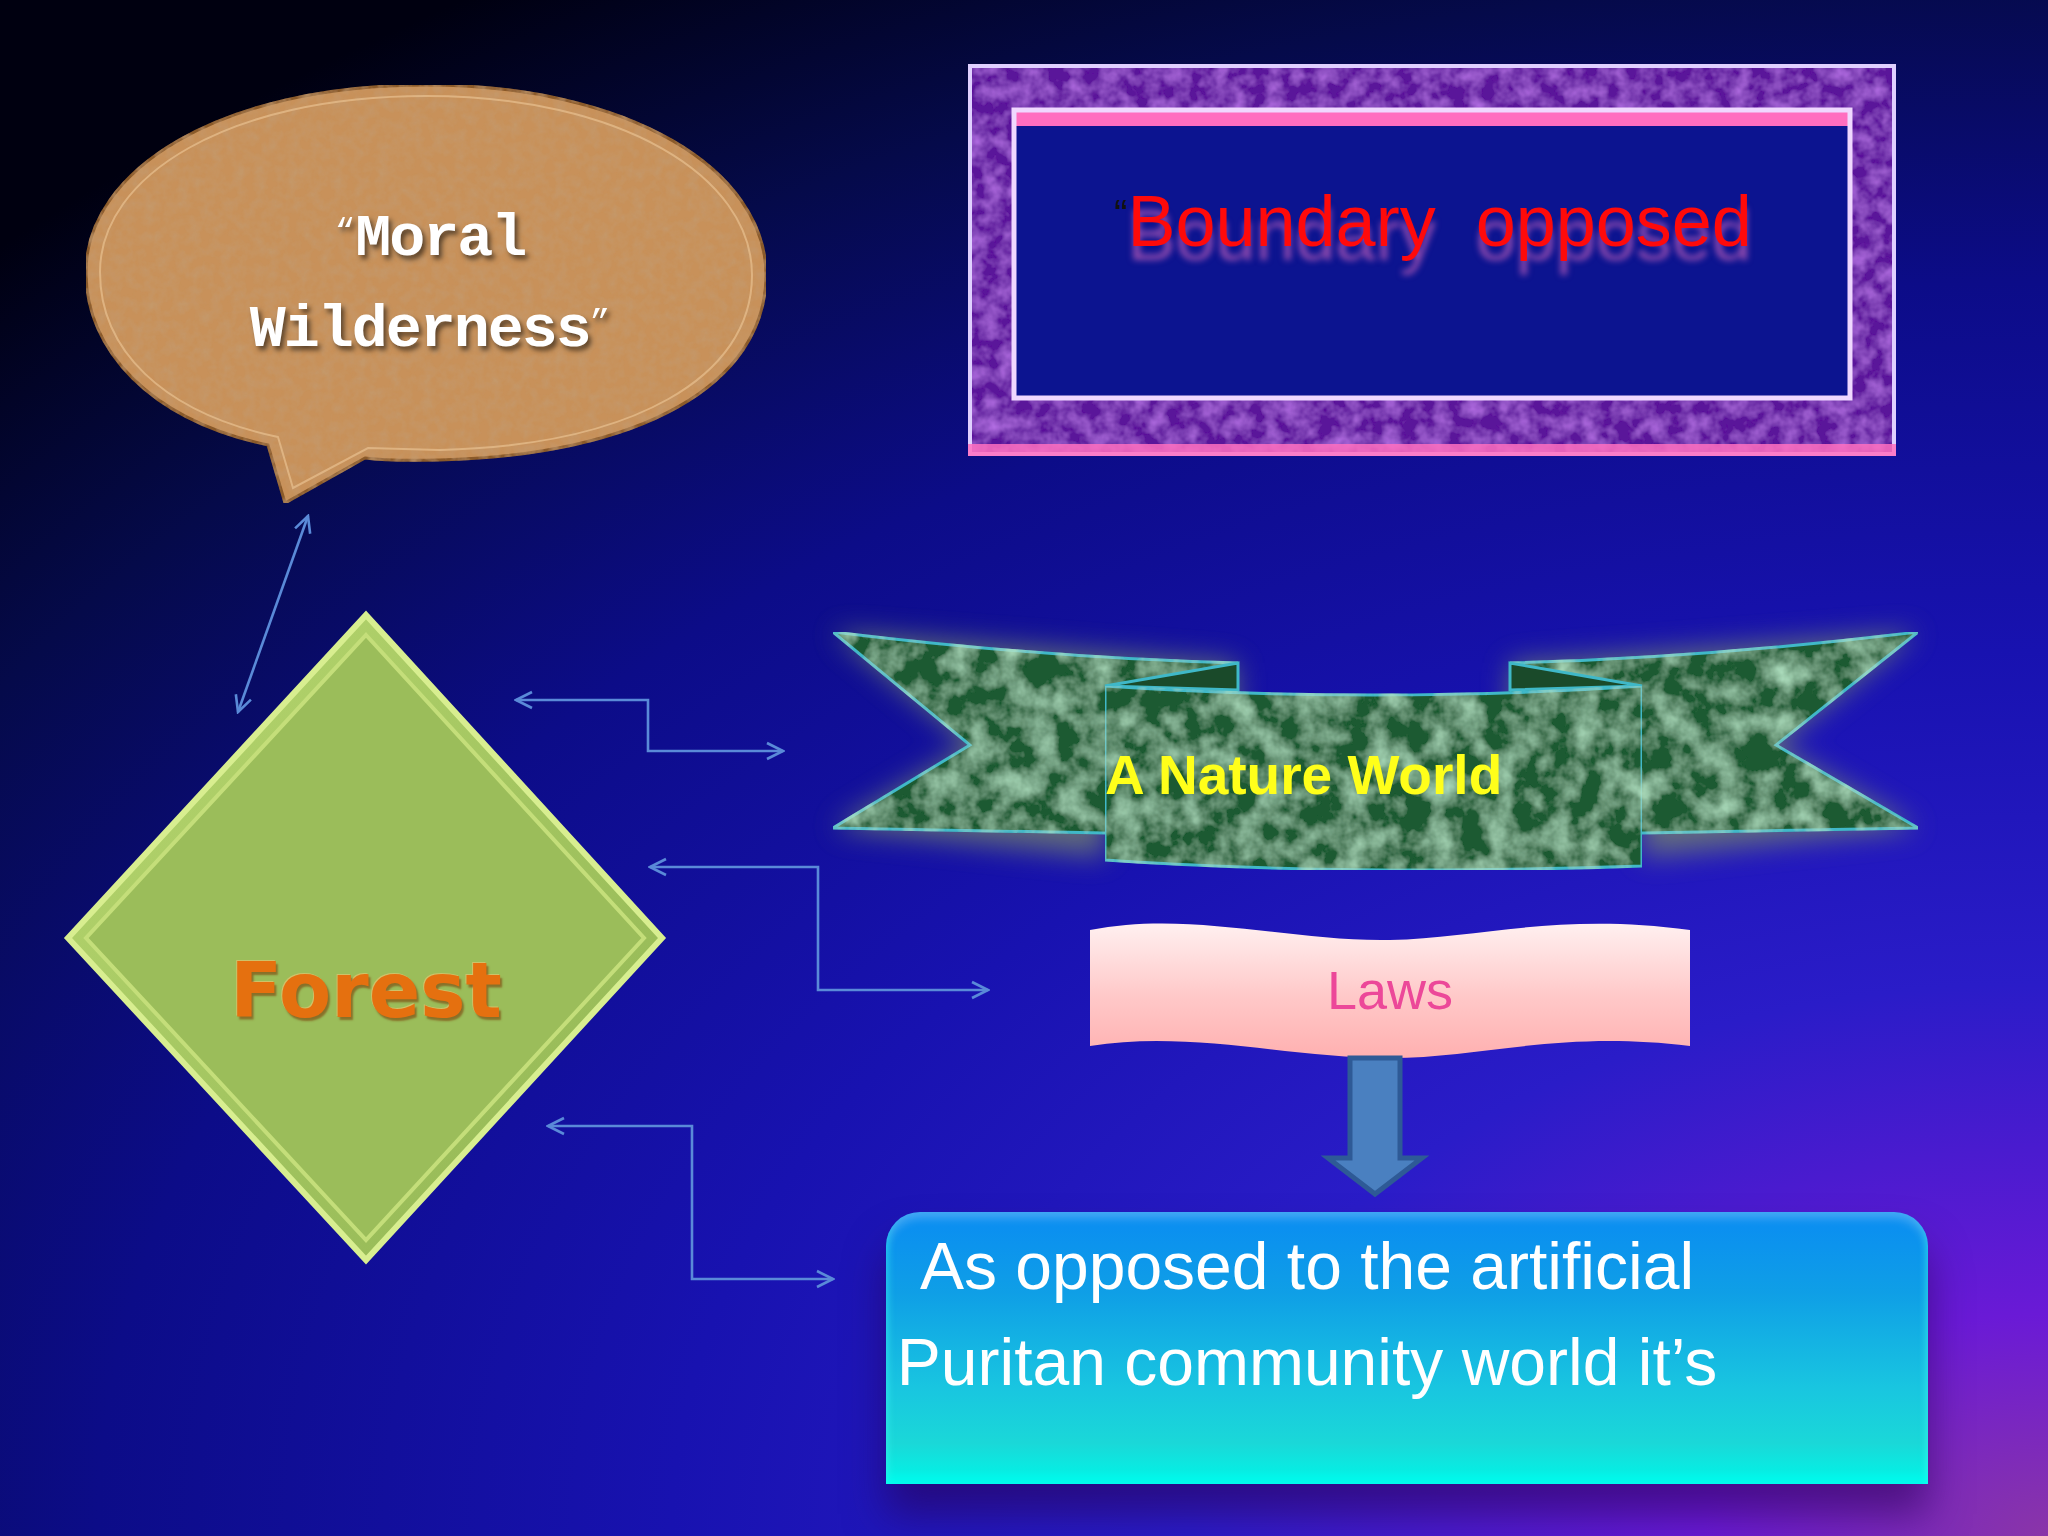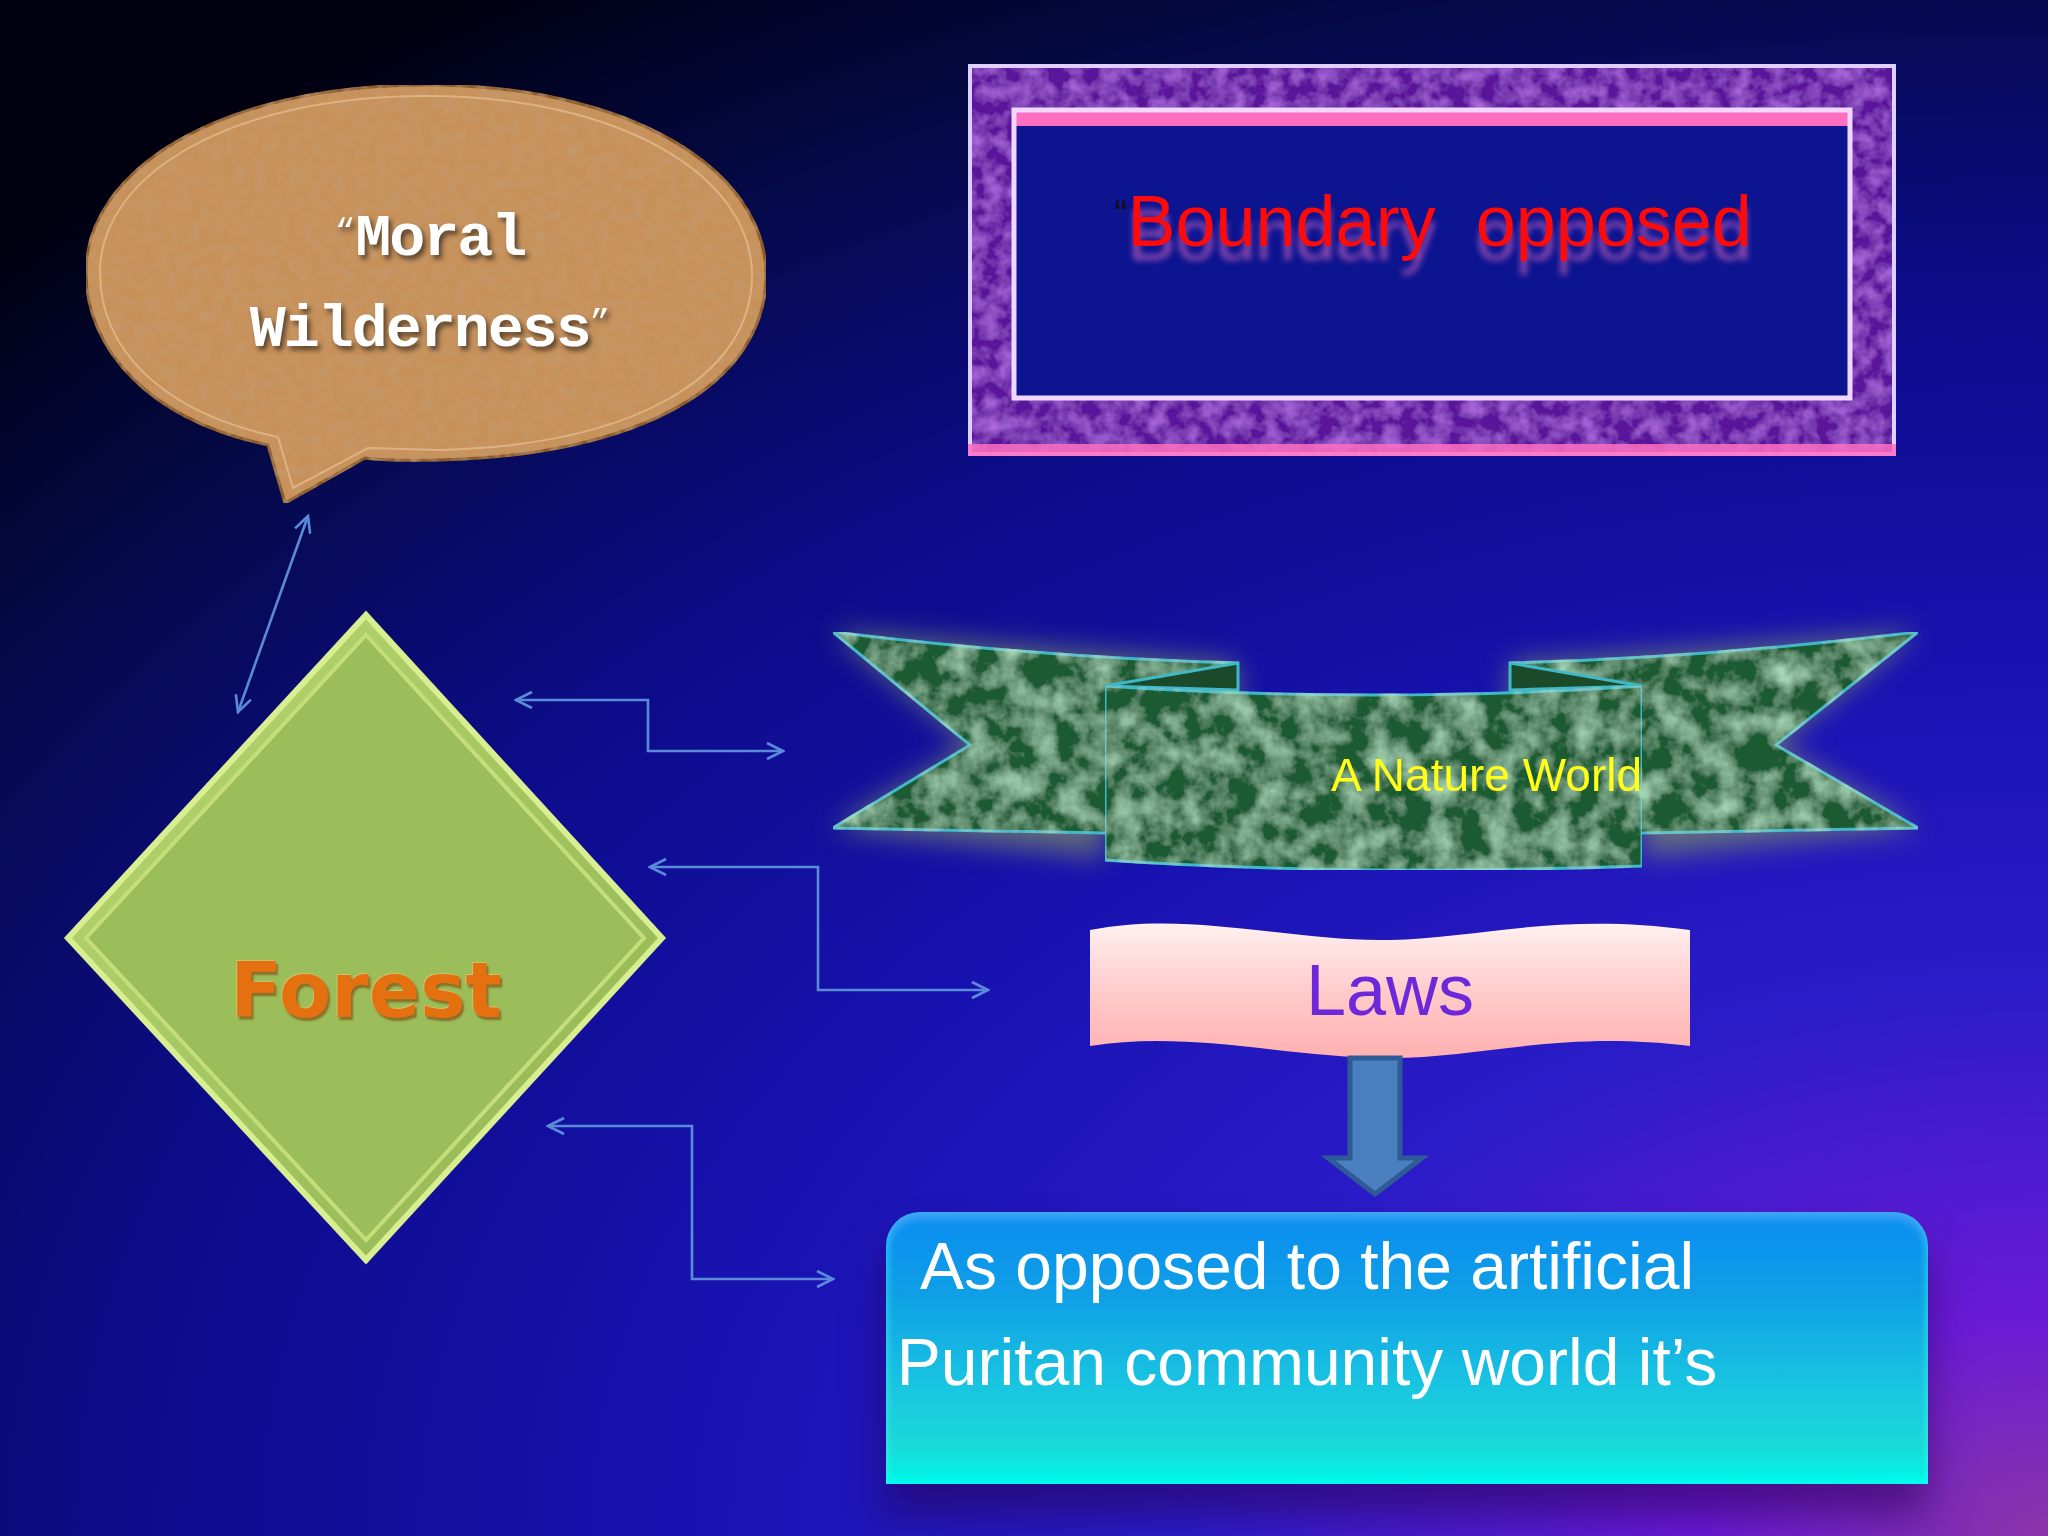"A Nature World" .nature-text { font-size: 46px -> 55px; font-weight: none -> bold; text-align: right -> left }
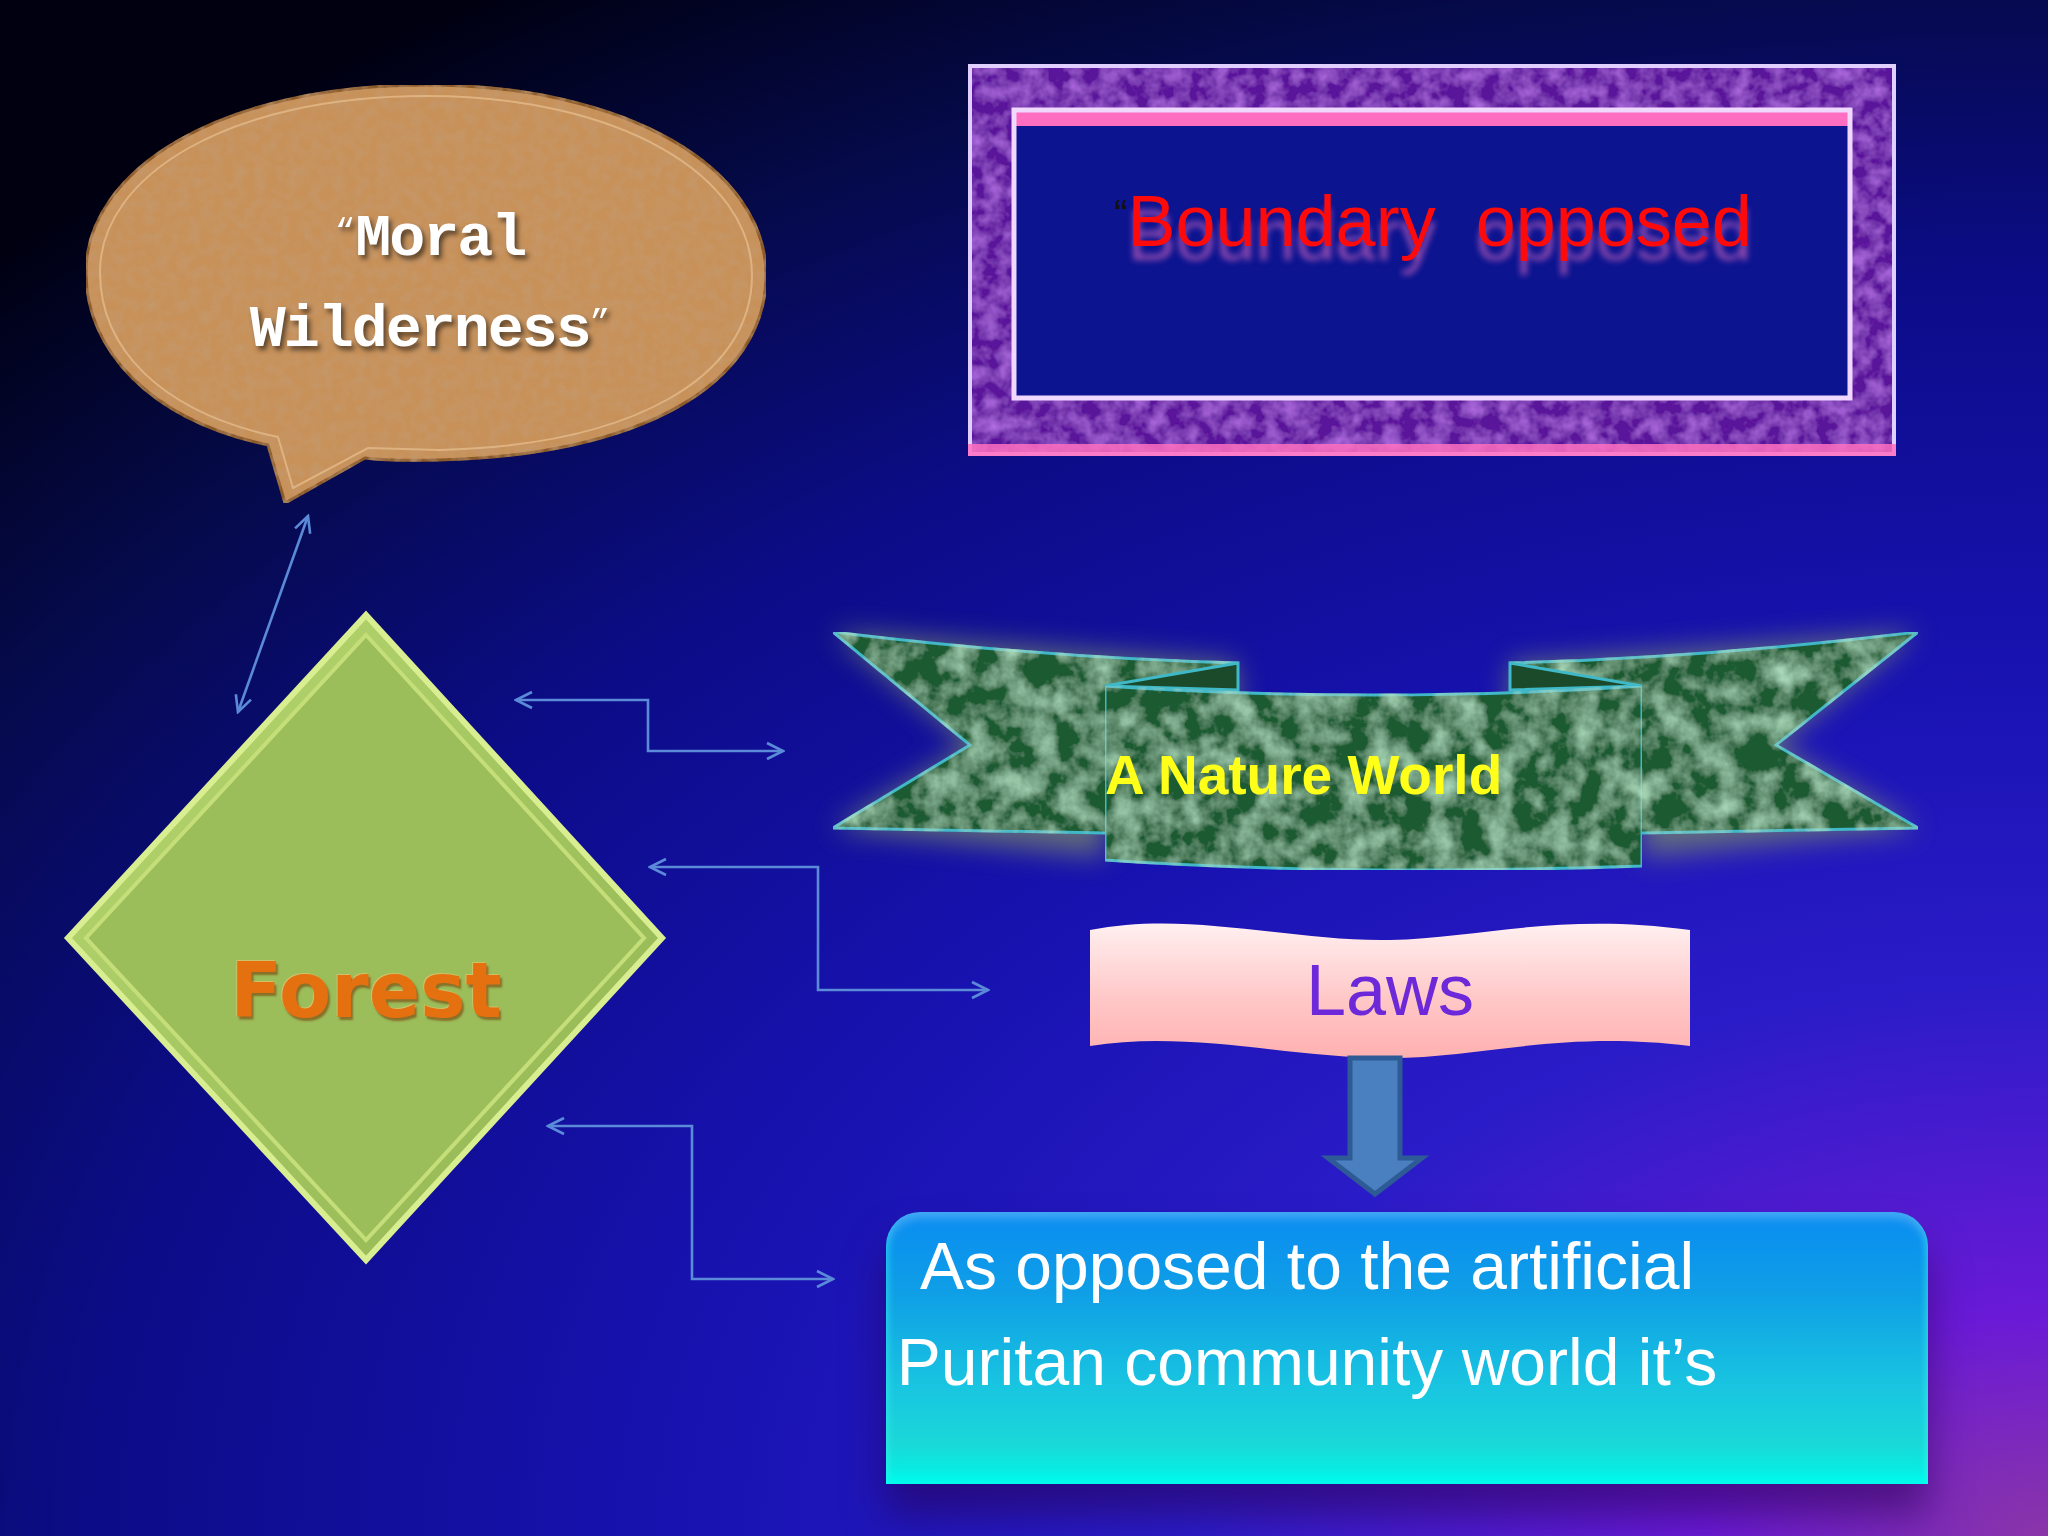"Laws" .laws-text { color: #6d28d9 -> #ec4899; font-size: 72px -> 54px }
